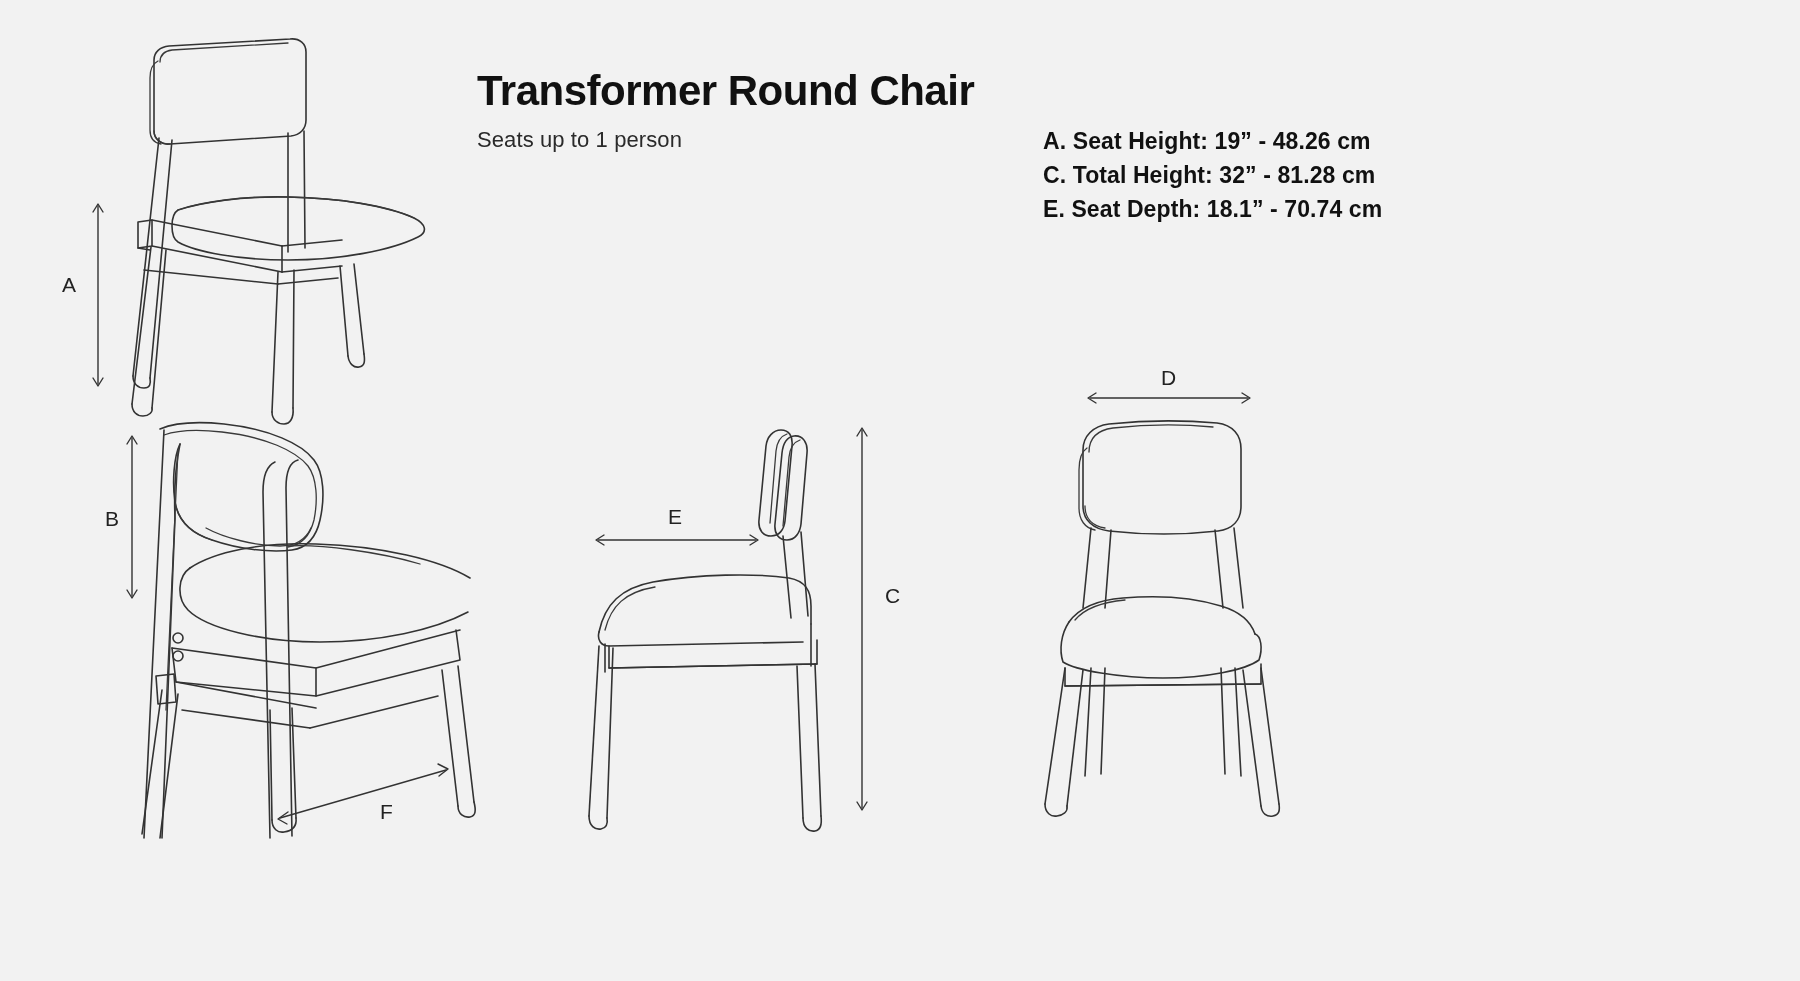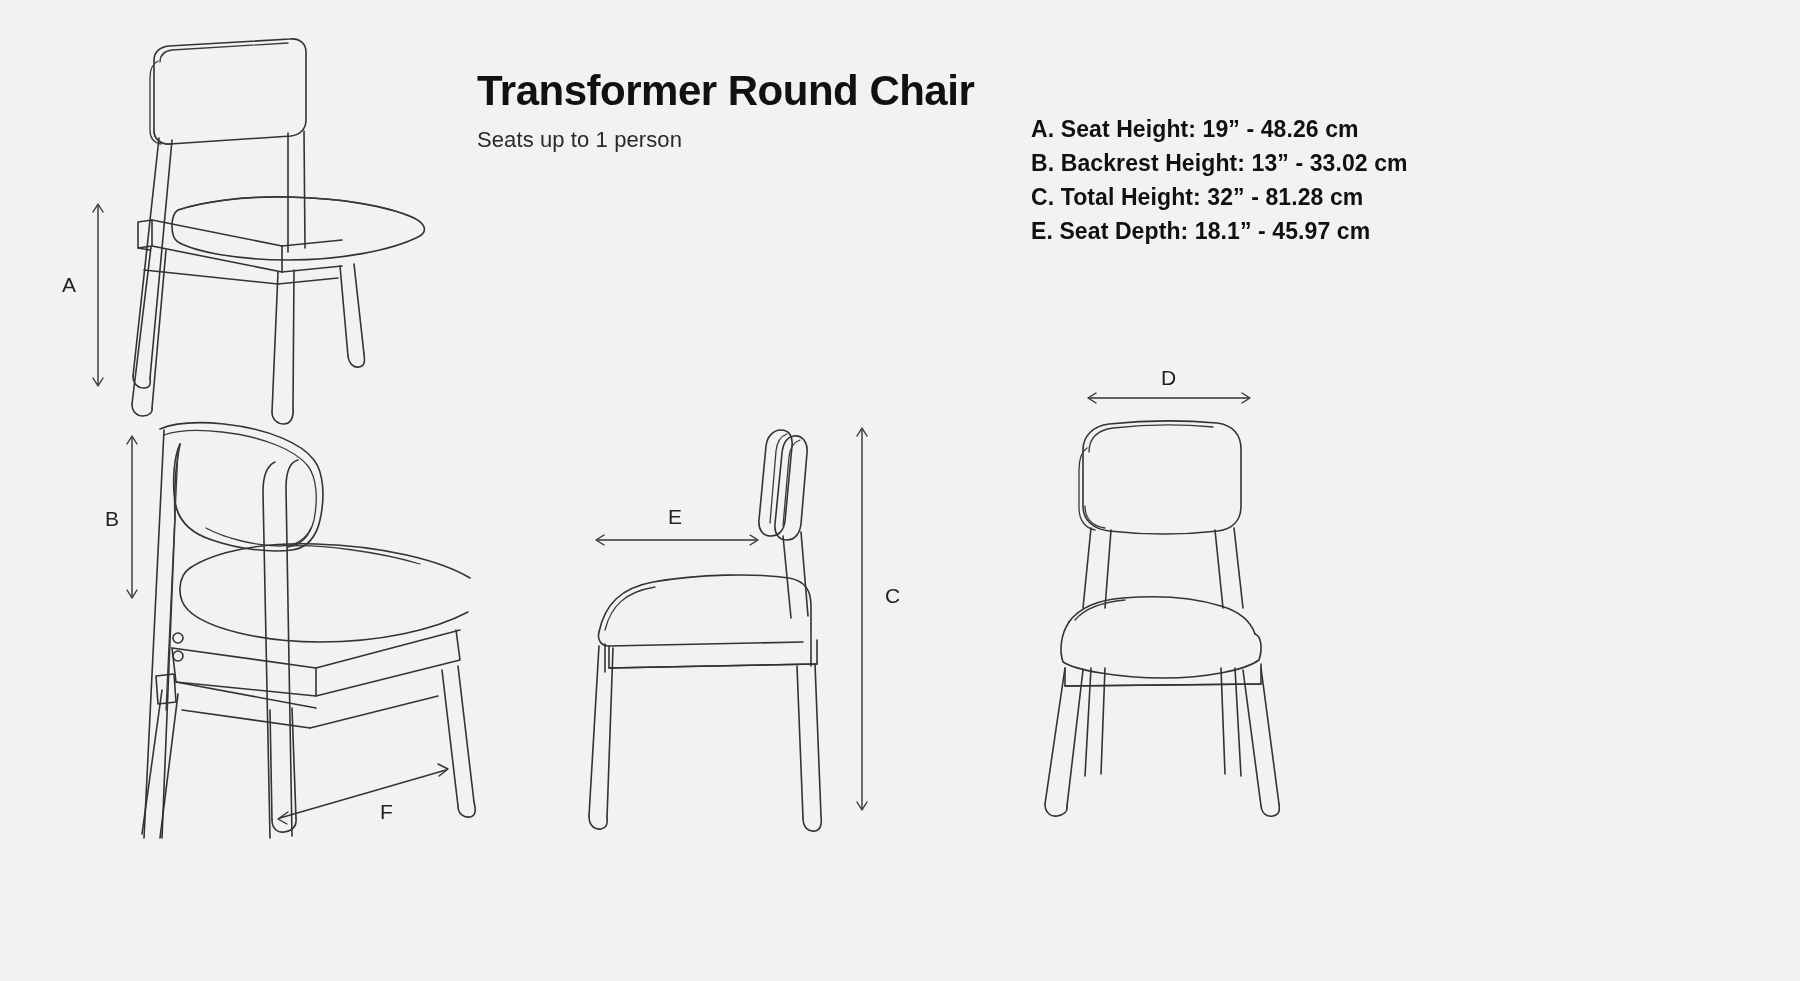"A. Seat Height: 19” -" #spec-list { margin: 0 -> 12px }
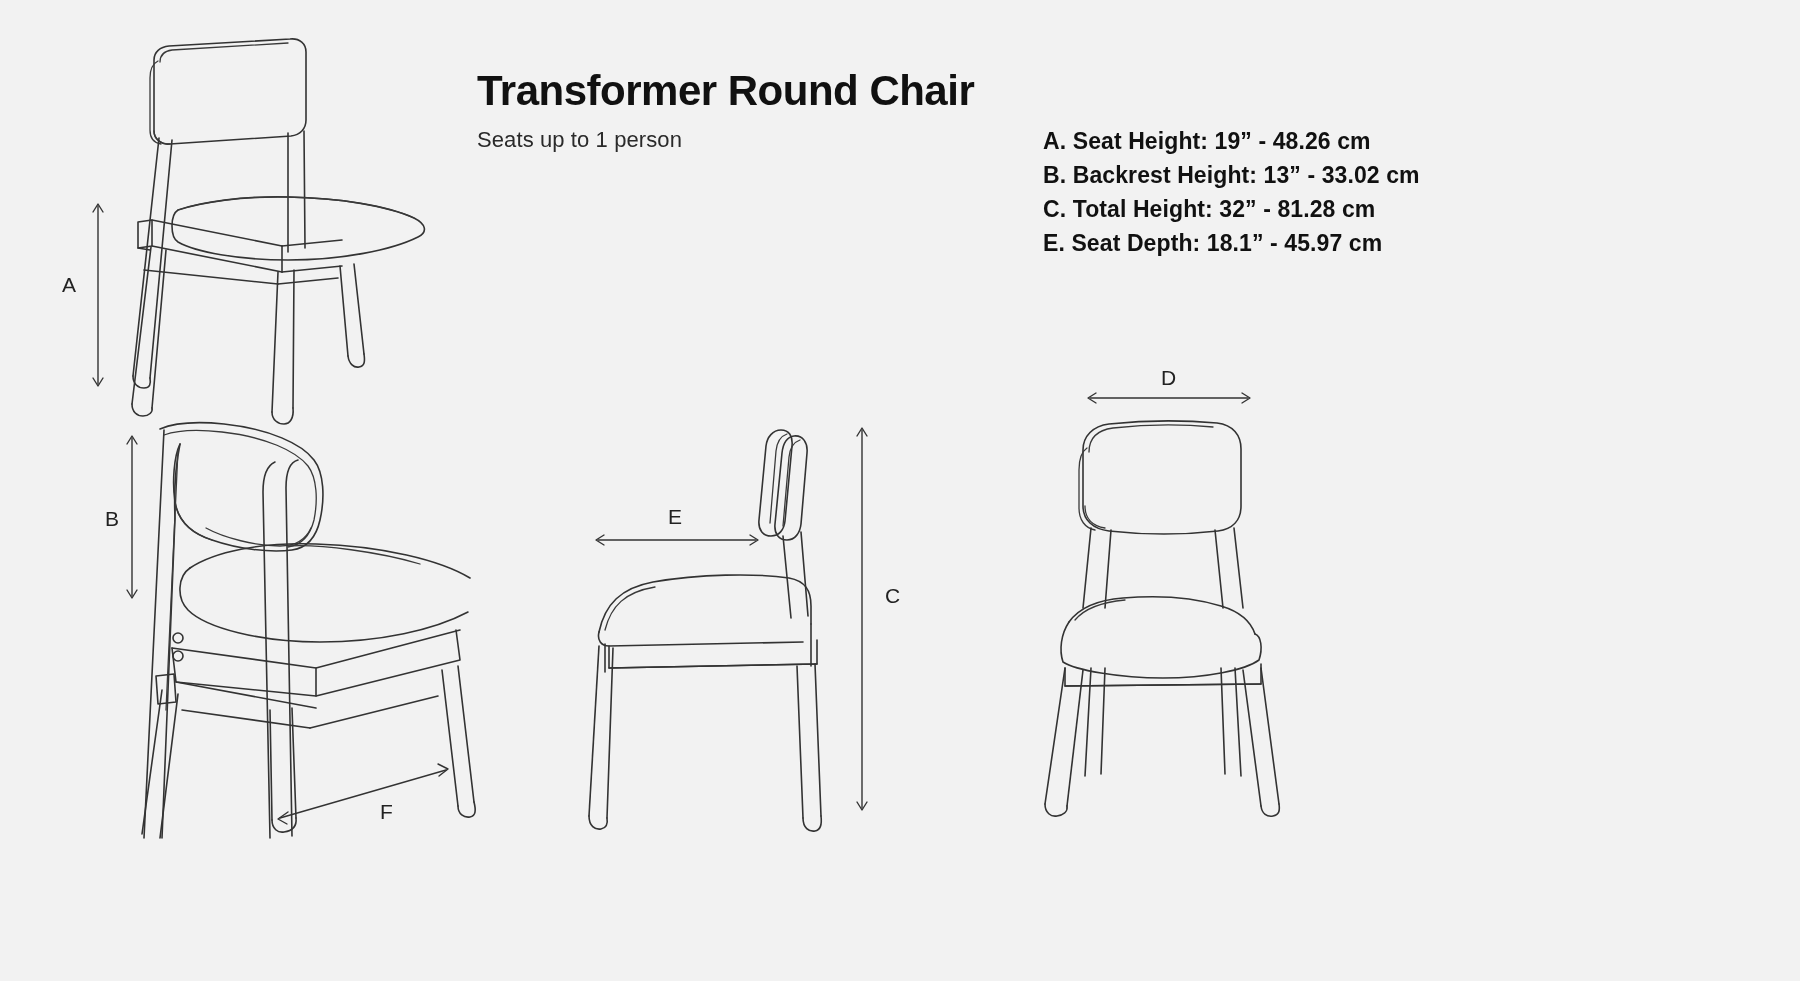"B. Backrest Height: 13” -" li { html: <li>B. Backrest Height: 13” - 33.02 cm</li> -> none }
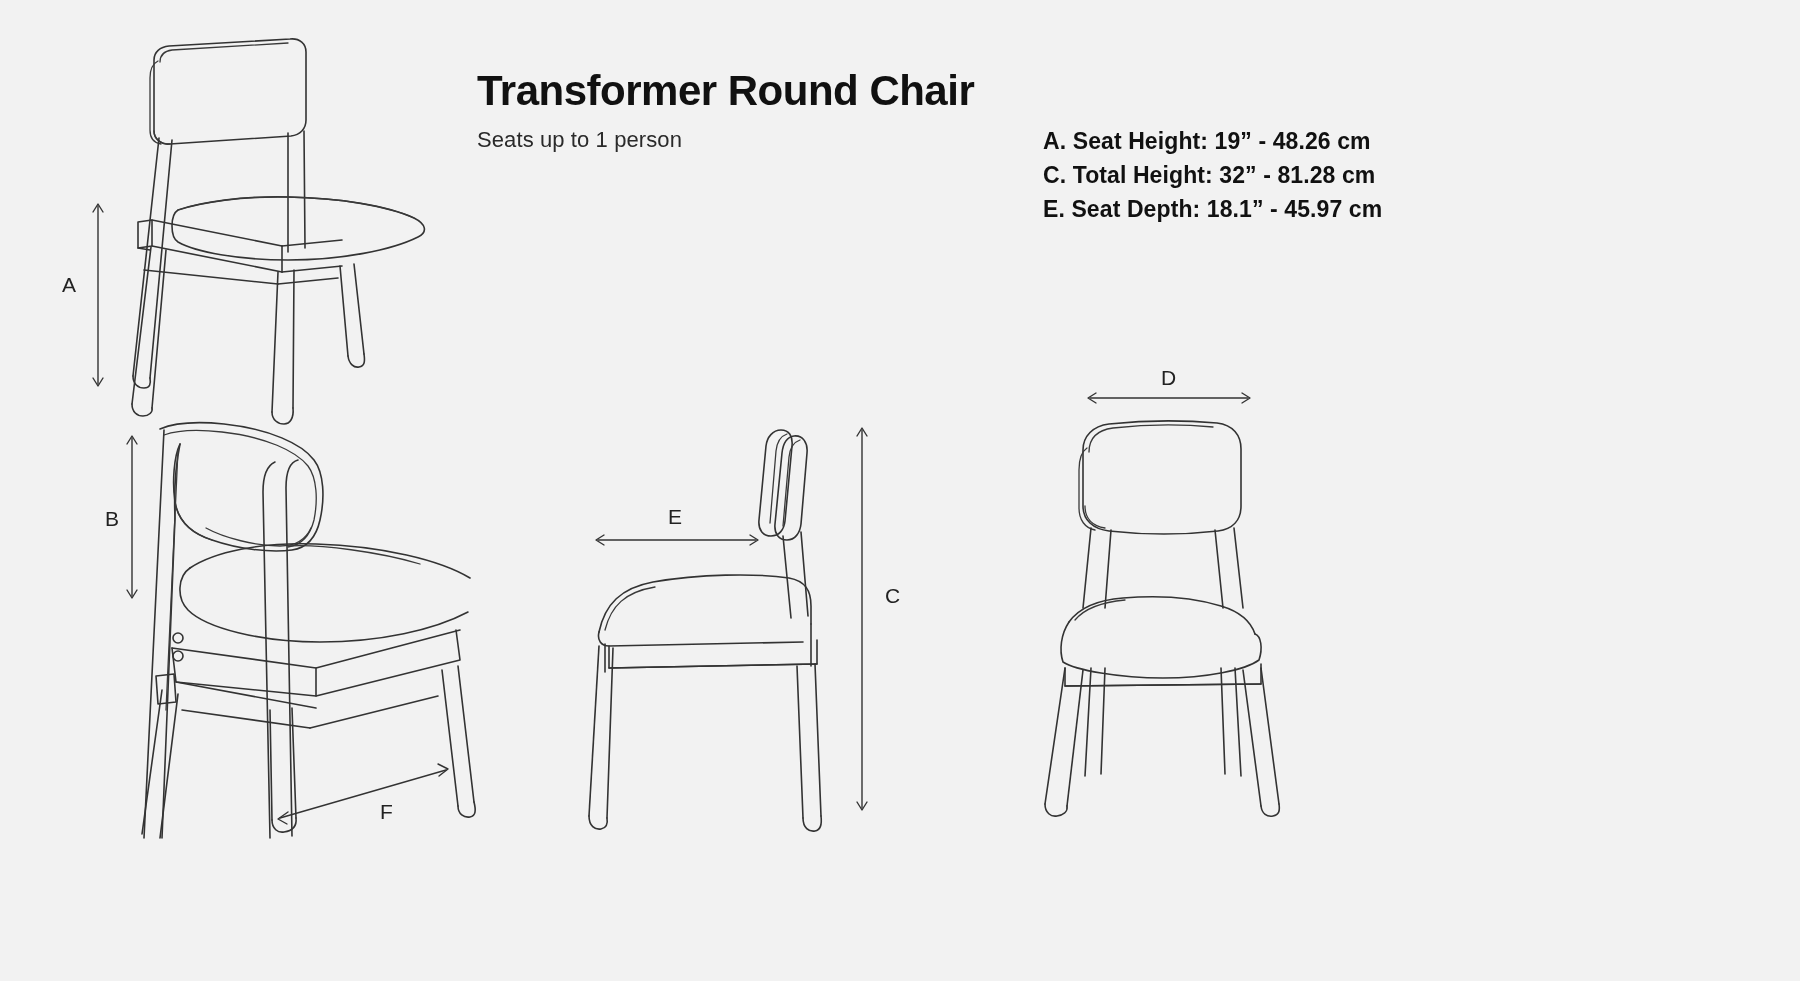"E. Seat Depth: 18.1” -" li { text: 45.97 -> 70.74 }
